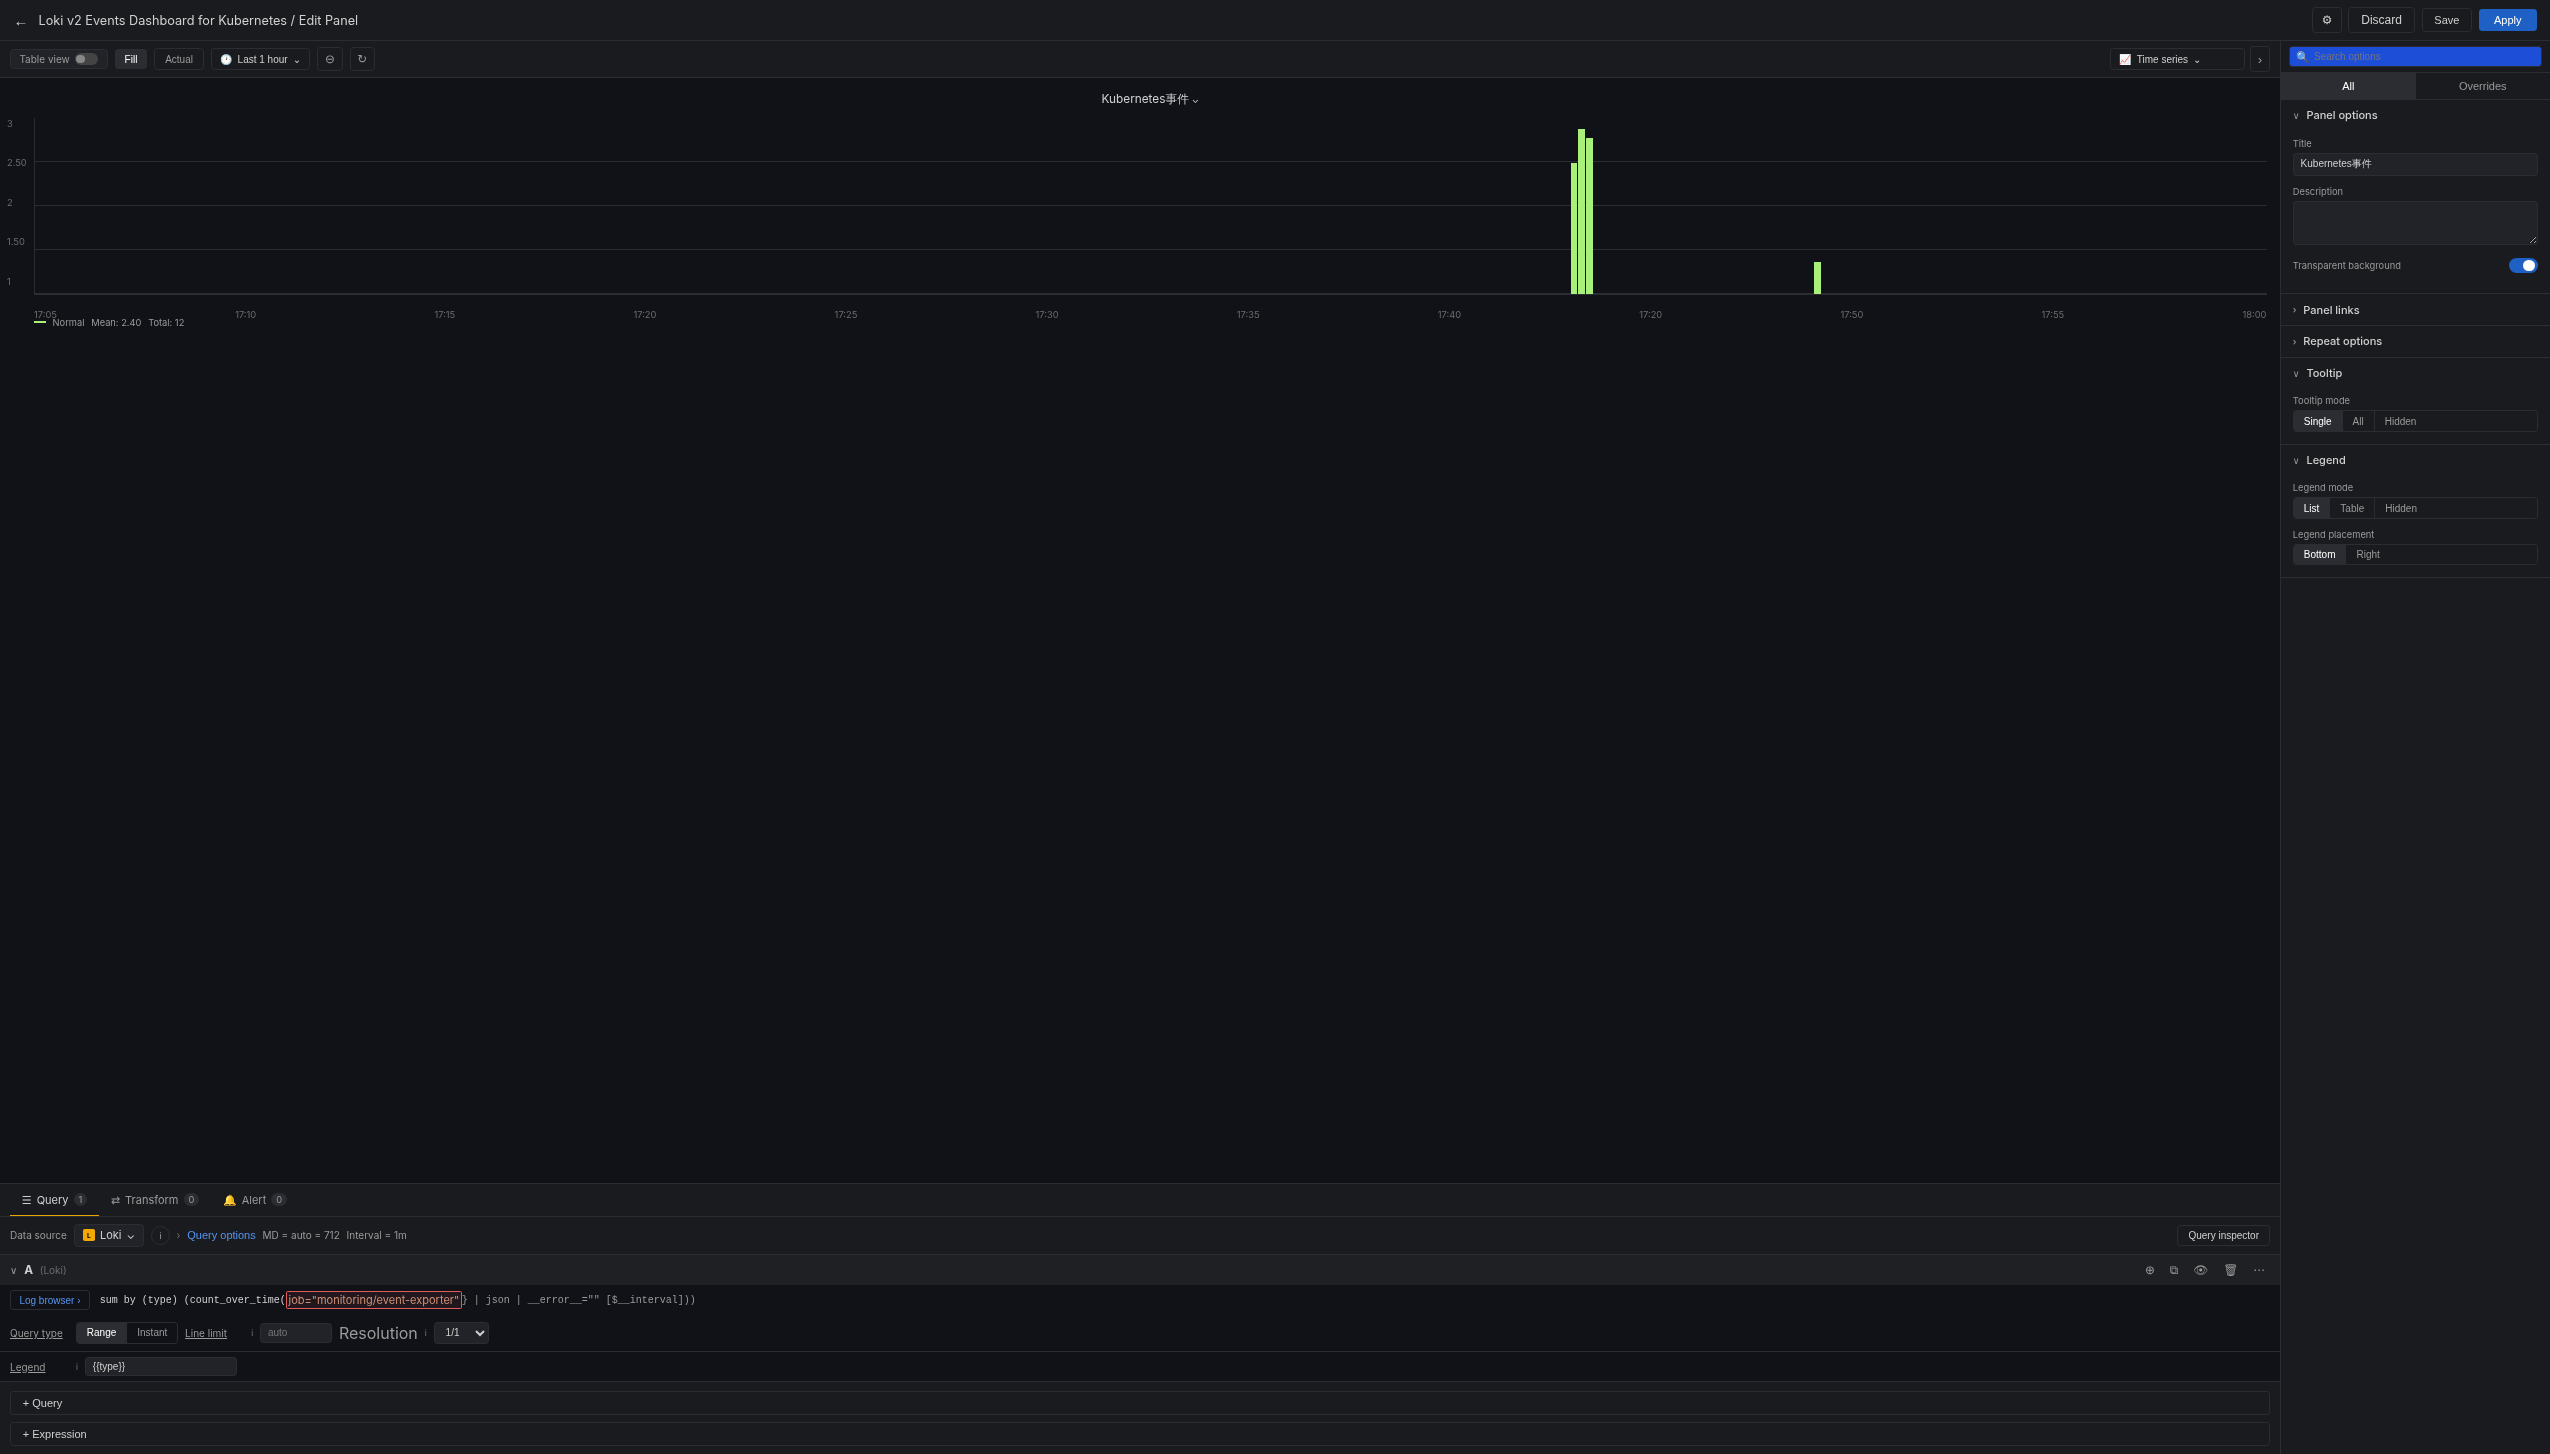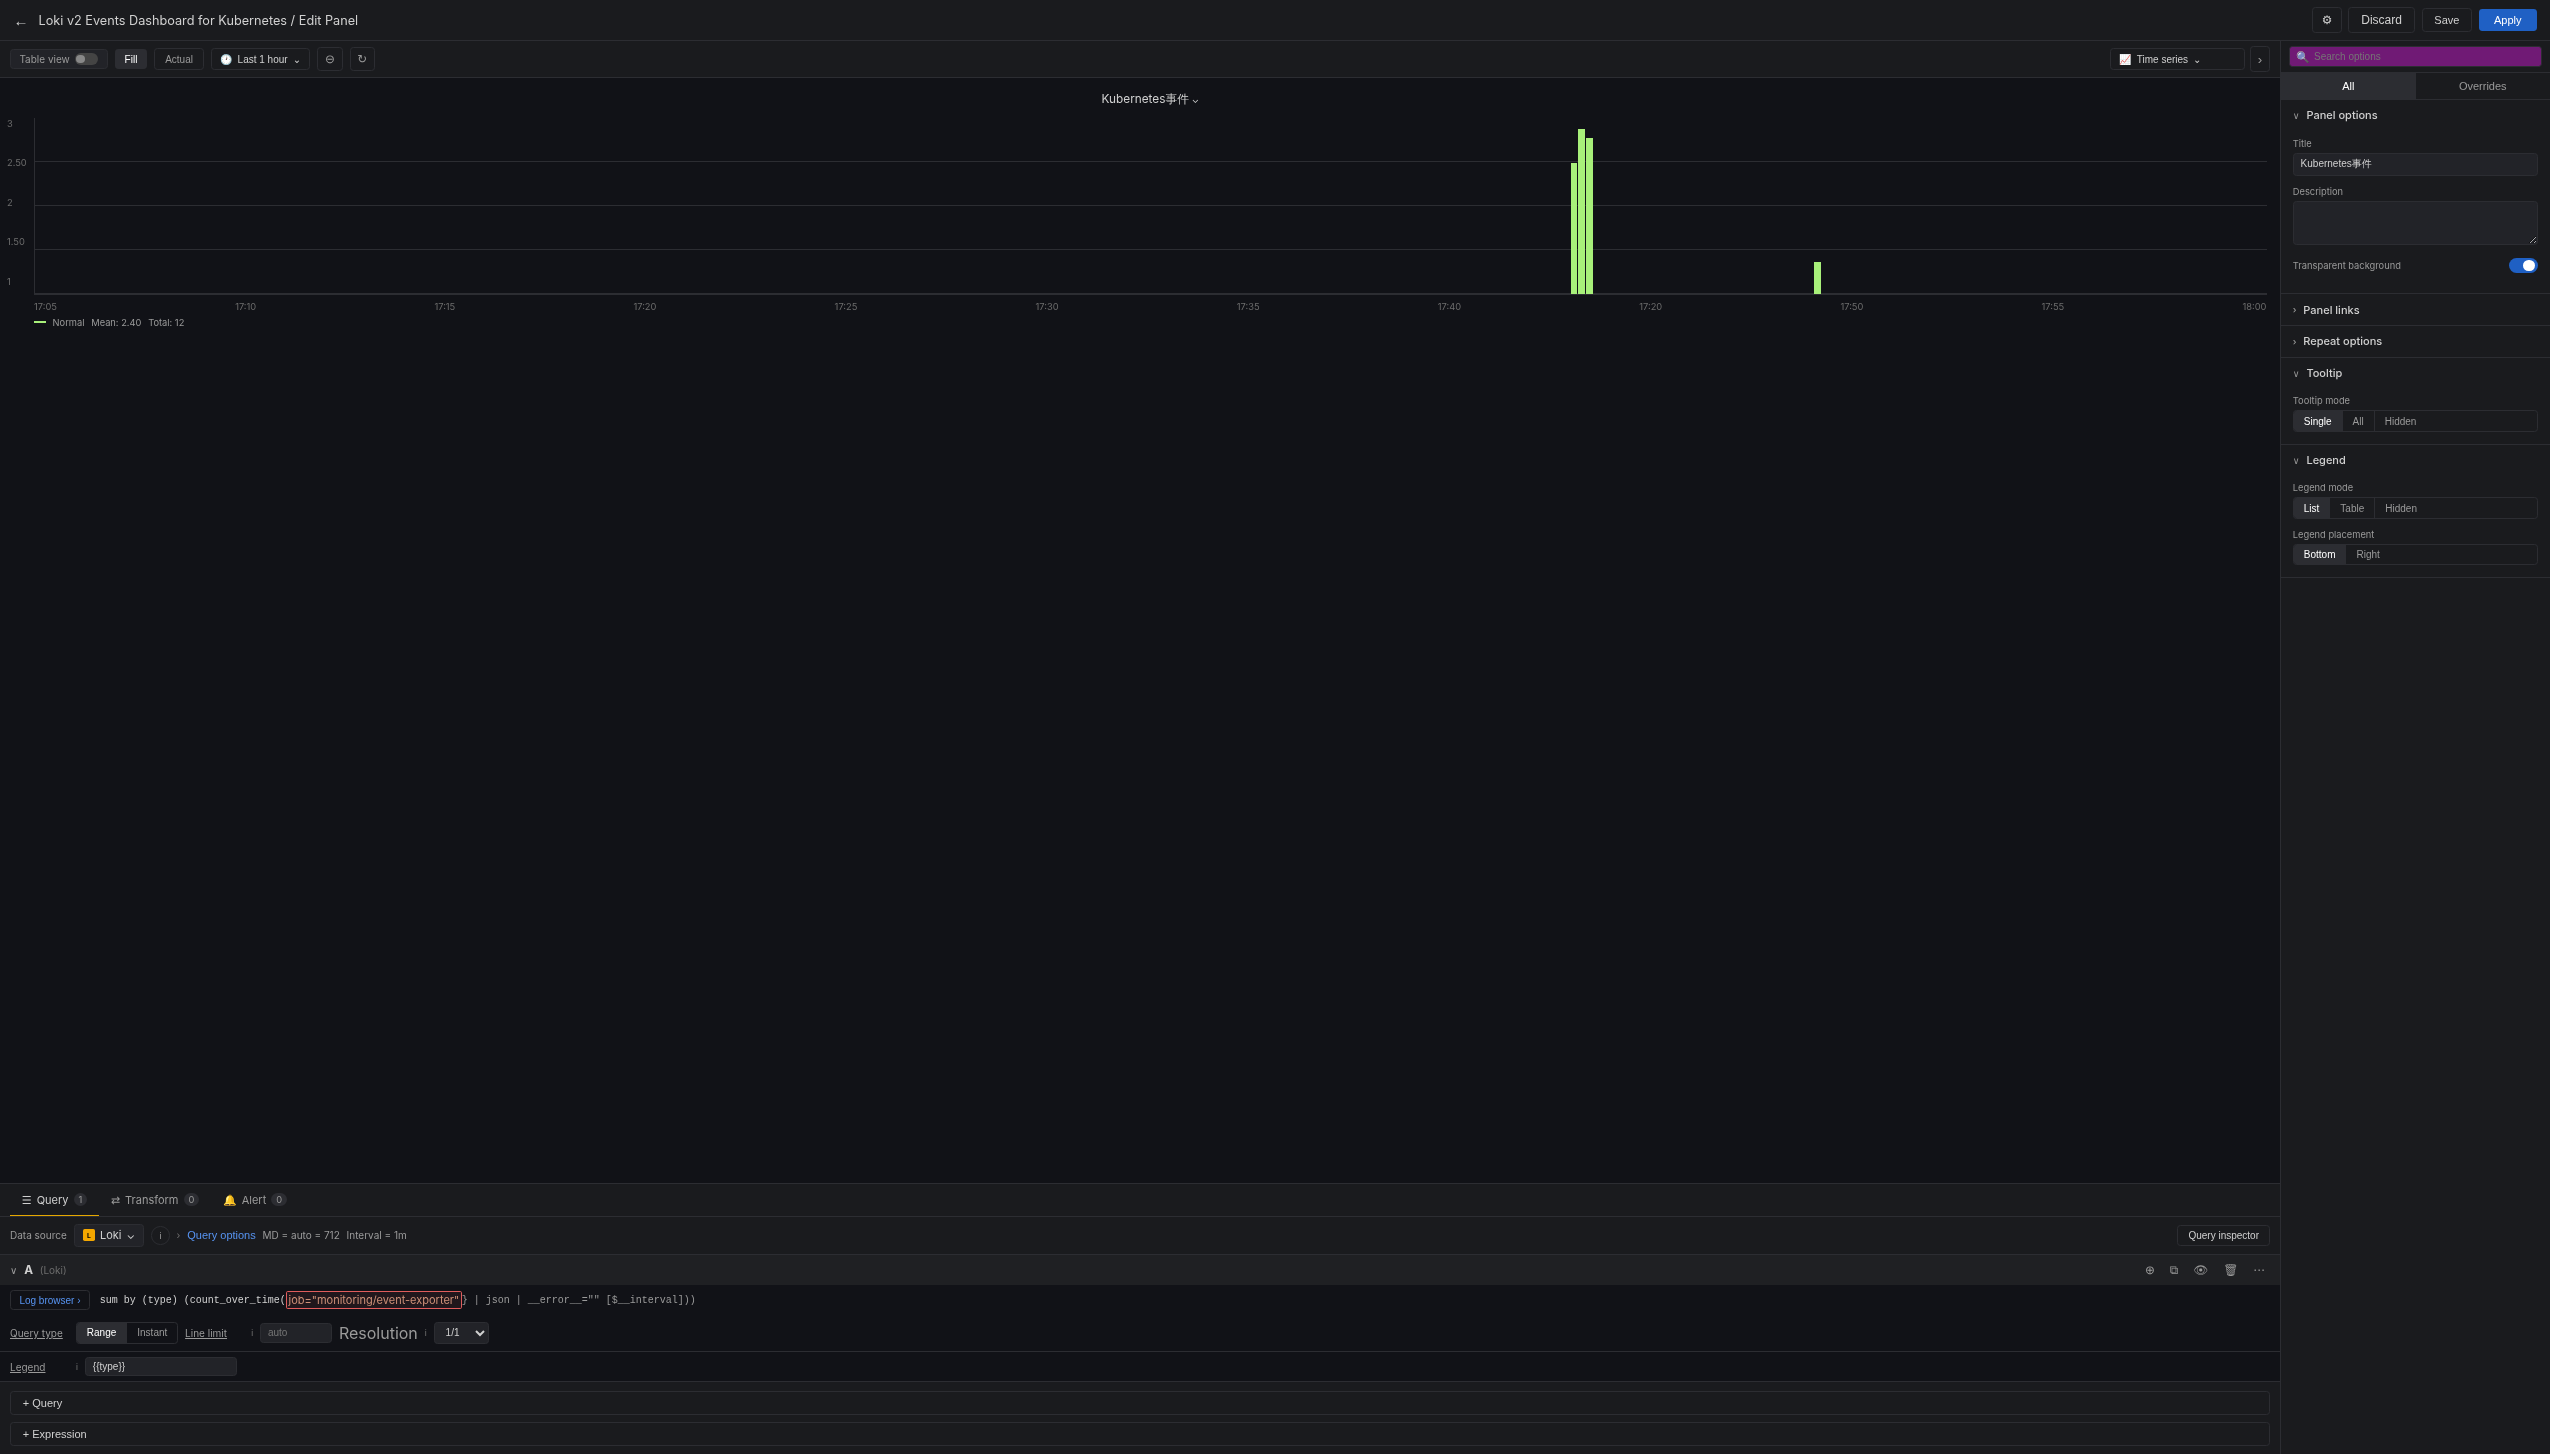"Search options" .search-options-input { background: #701a75 -> #1d4ed8 }
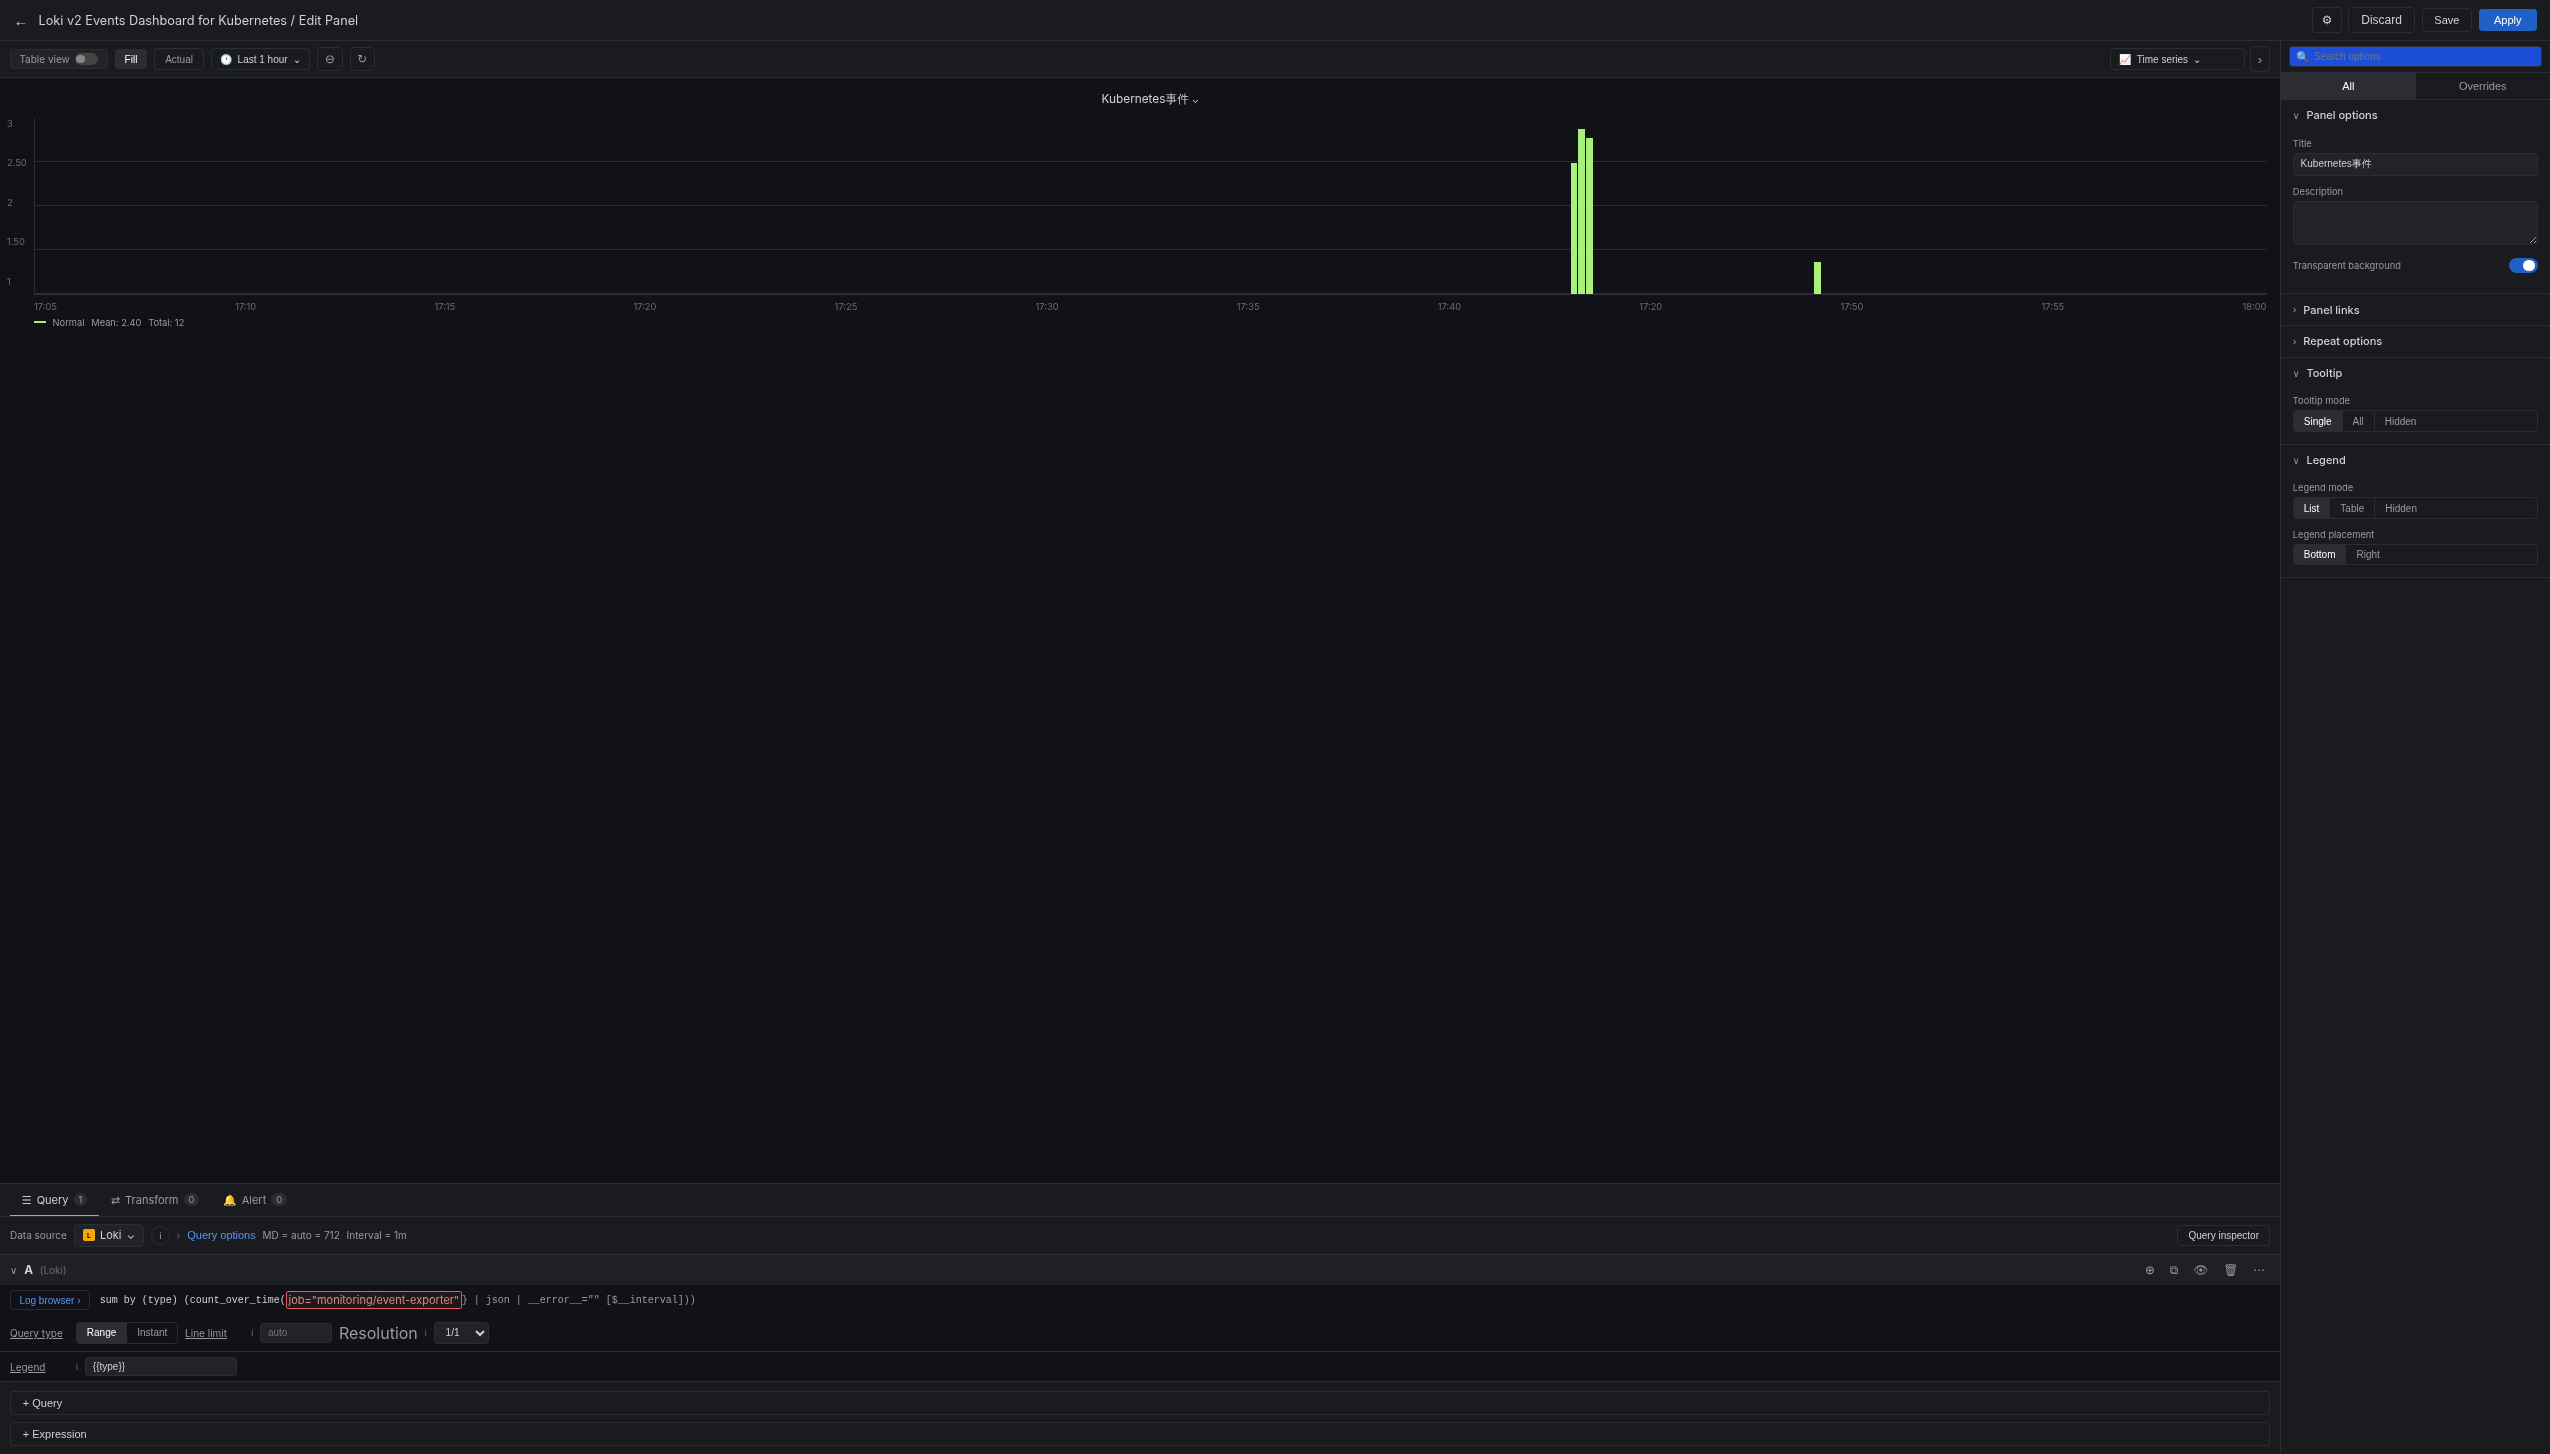"17:05" .x-axis { padding: 6px 0 0 0 -> 14px 0 0 0 }
